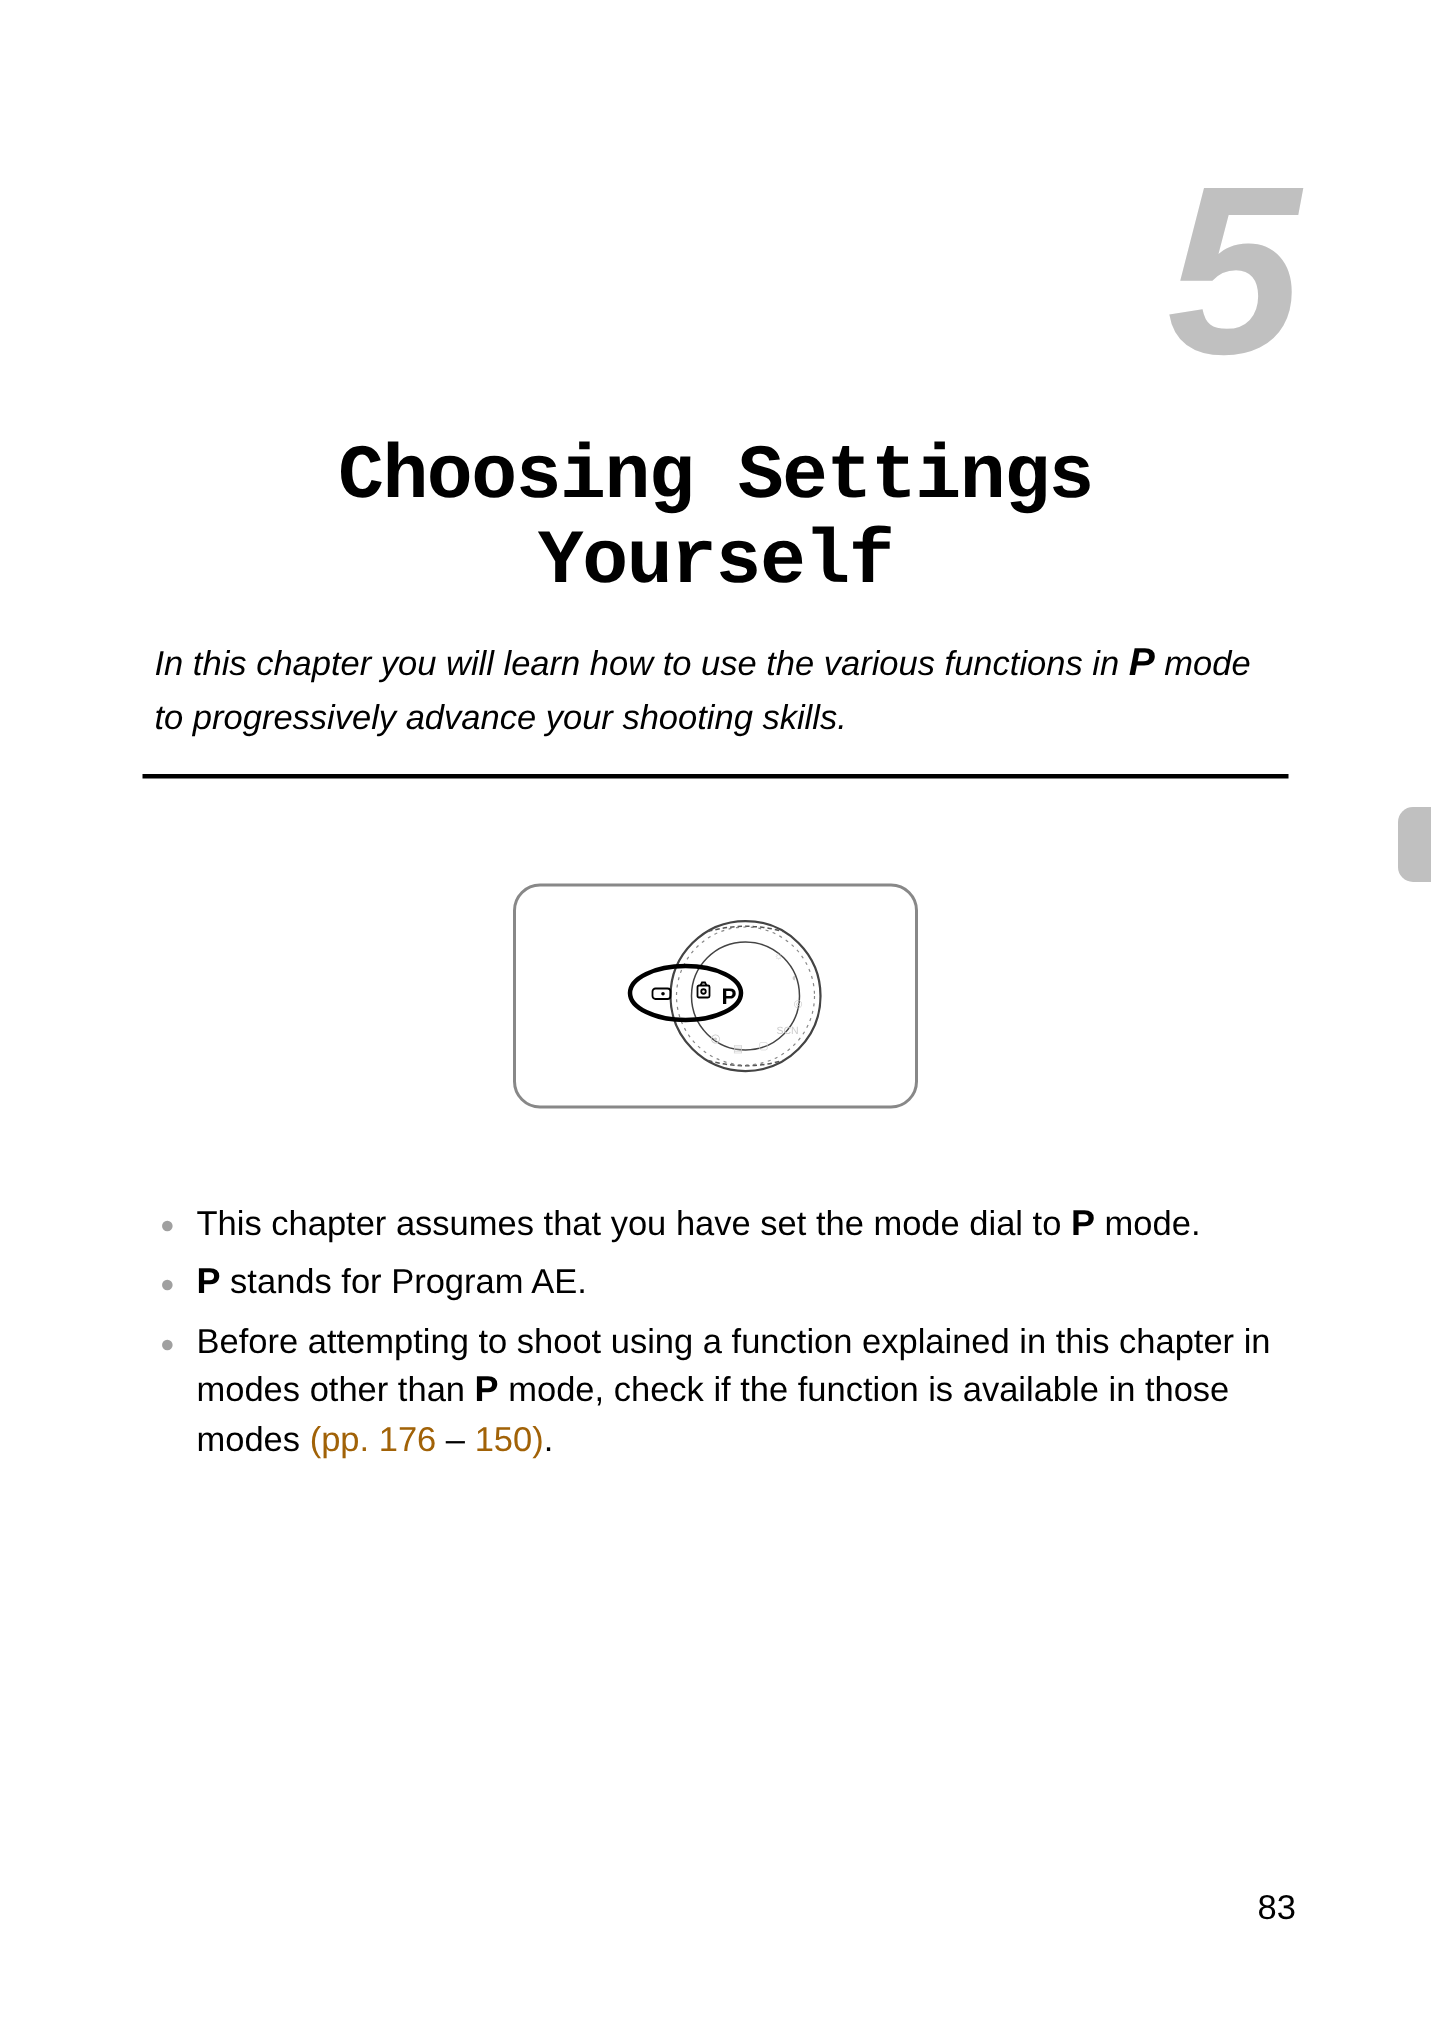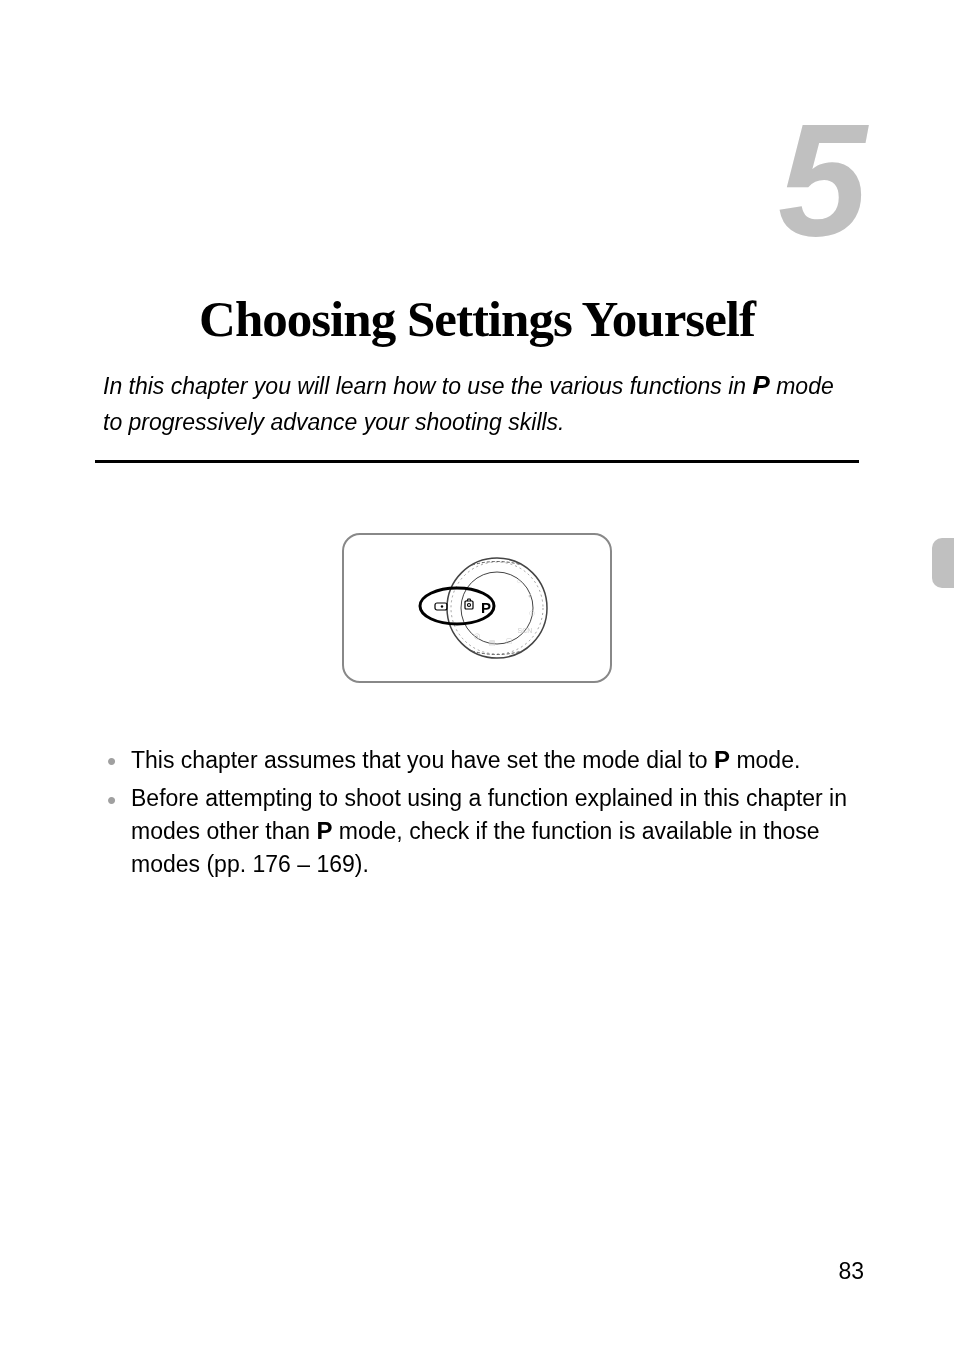"Choosing Settings Yourself" .chapter-title { font-family: Liberation Serif, serif -> Liberation Mono, monospace }
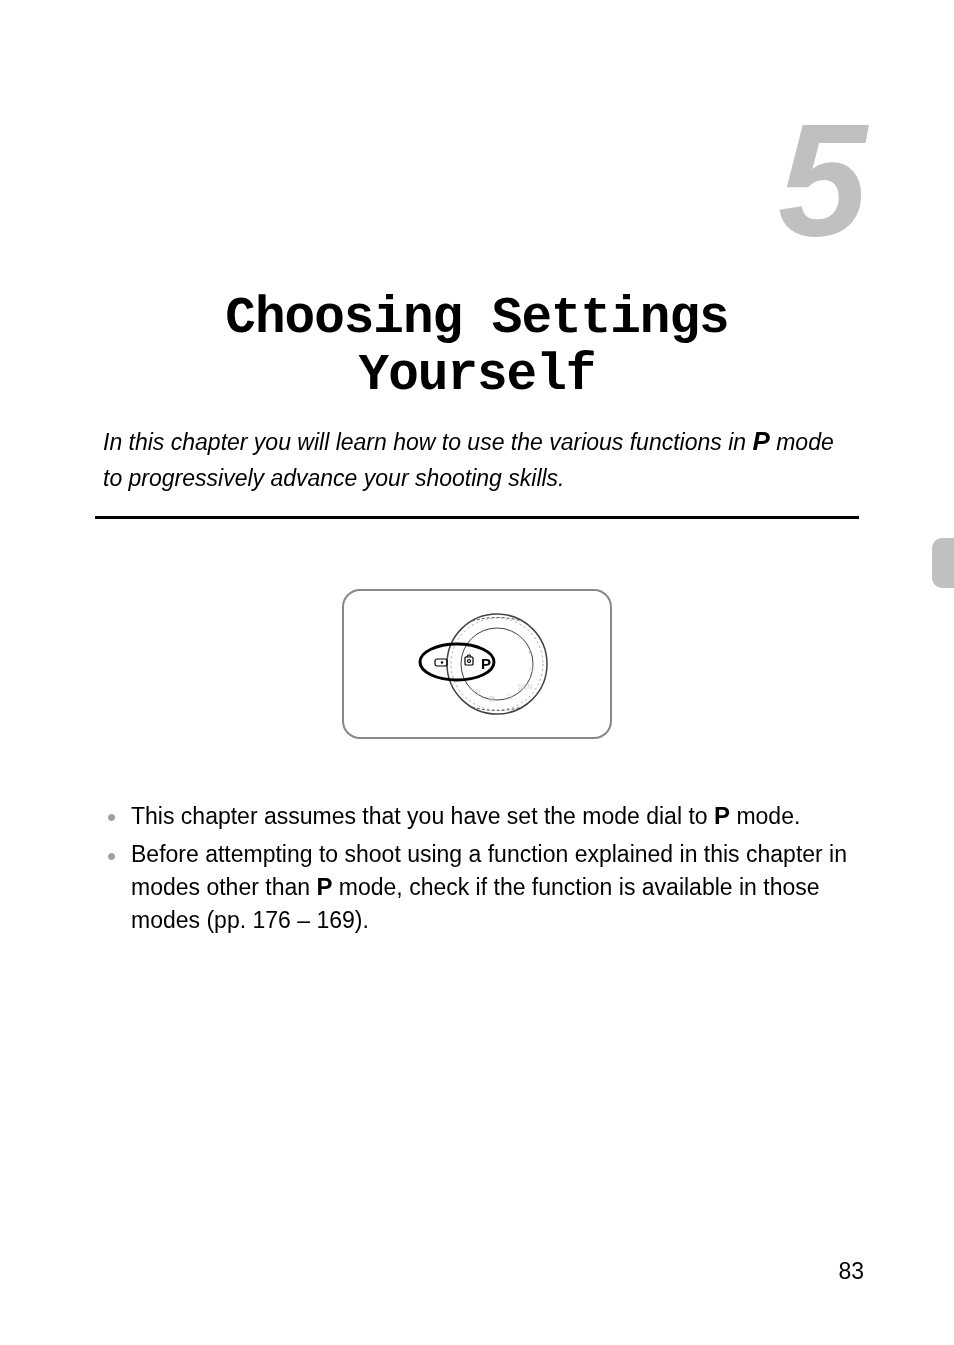"P stands for Program AE." li { html: none -> <li> <span>P</span><span> stands for Program AE.</span> </li> }
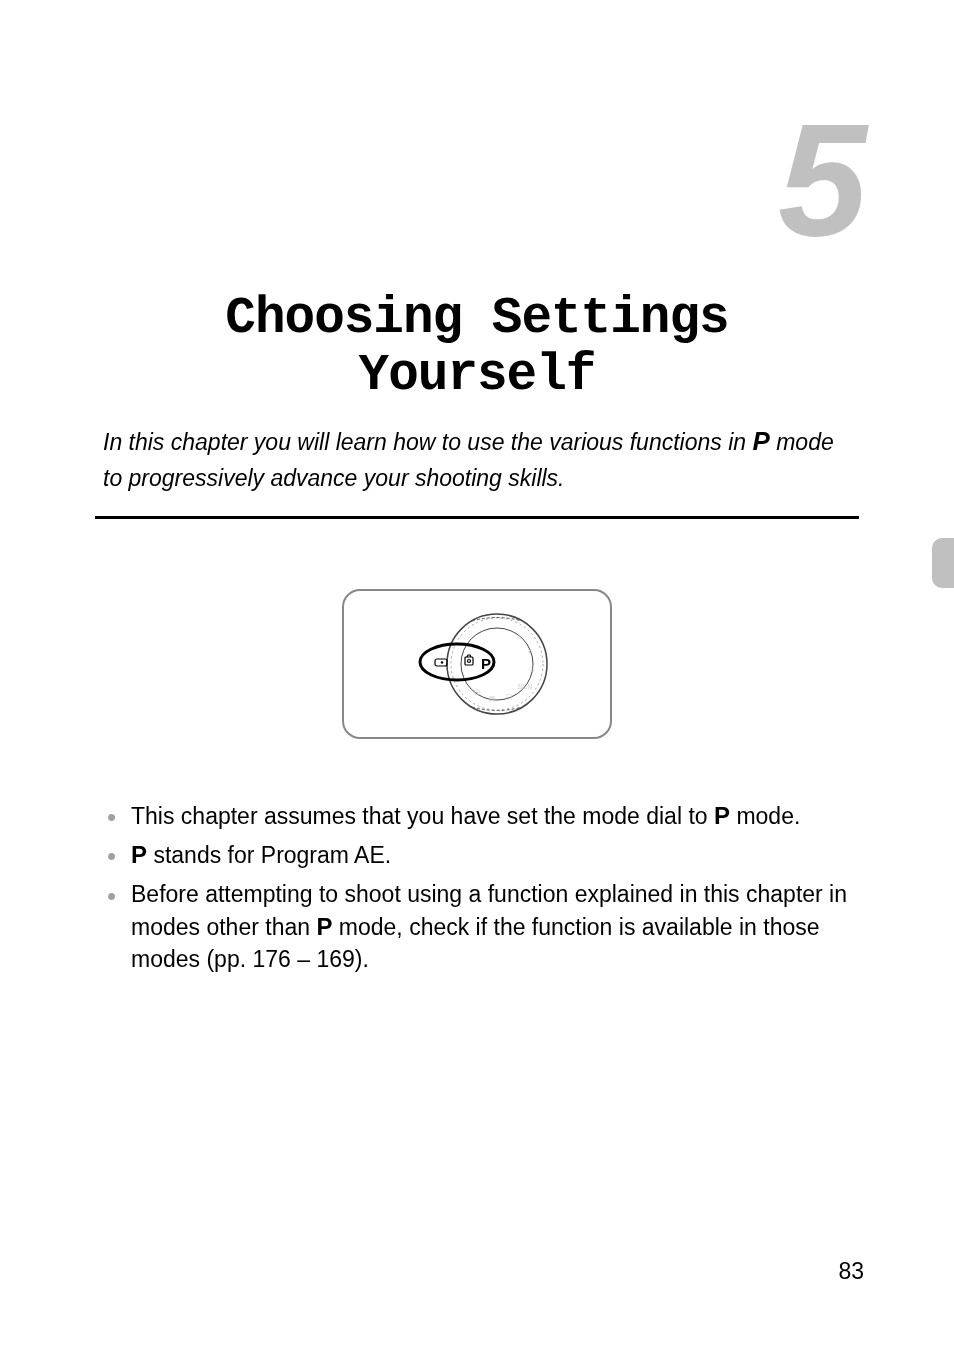"(pp. 176" .link { color: #000000 -> #a16207 }
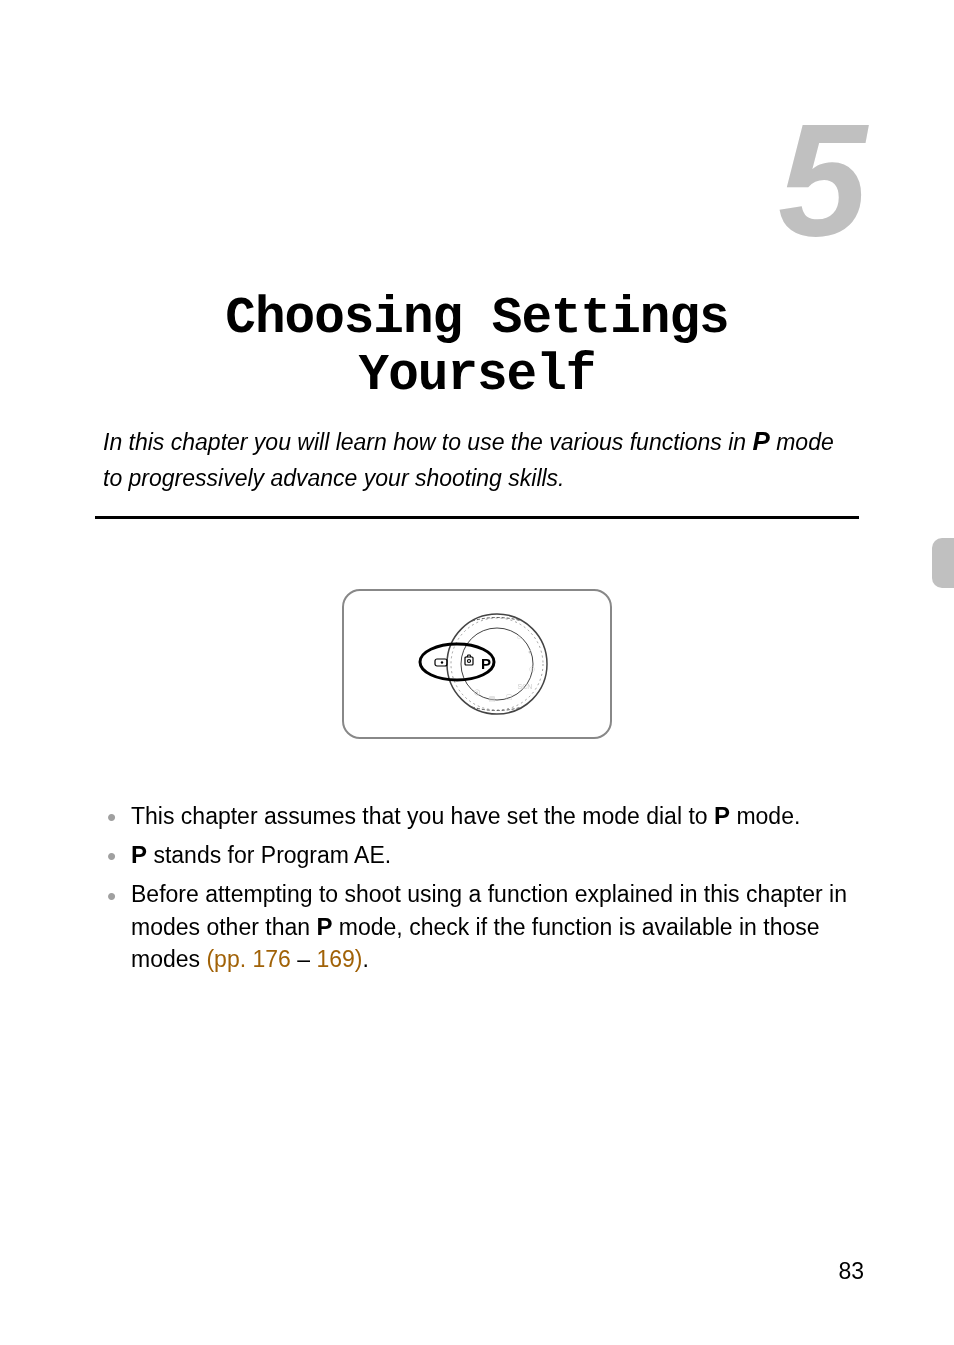"169)" span.link { text: 169 -> 150 }
